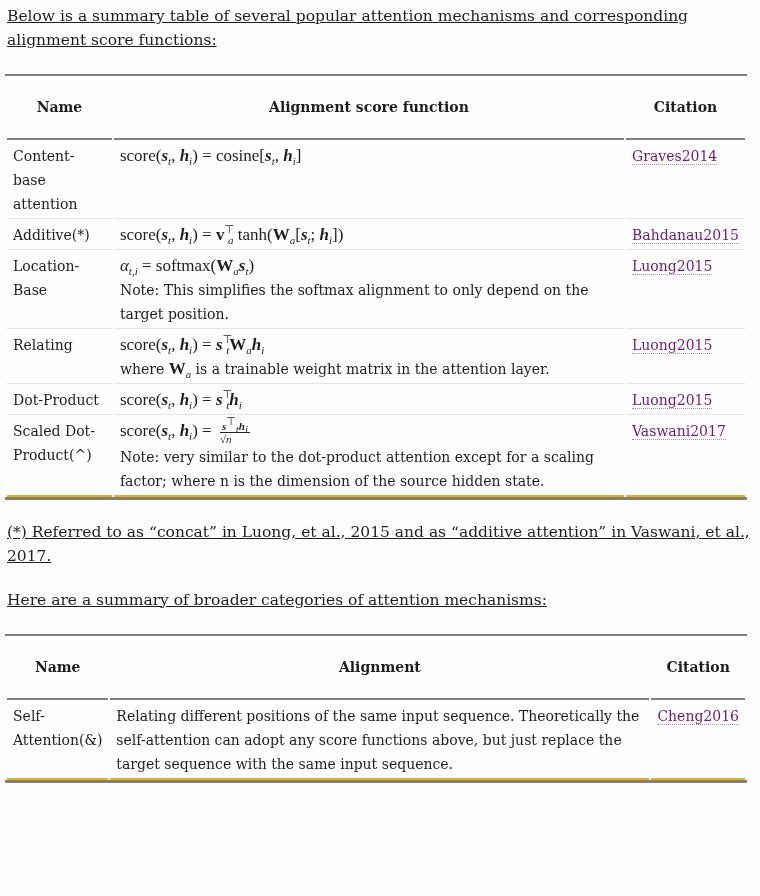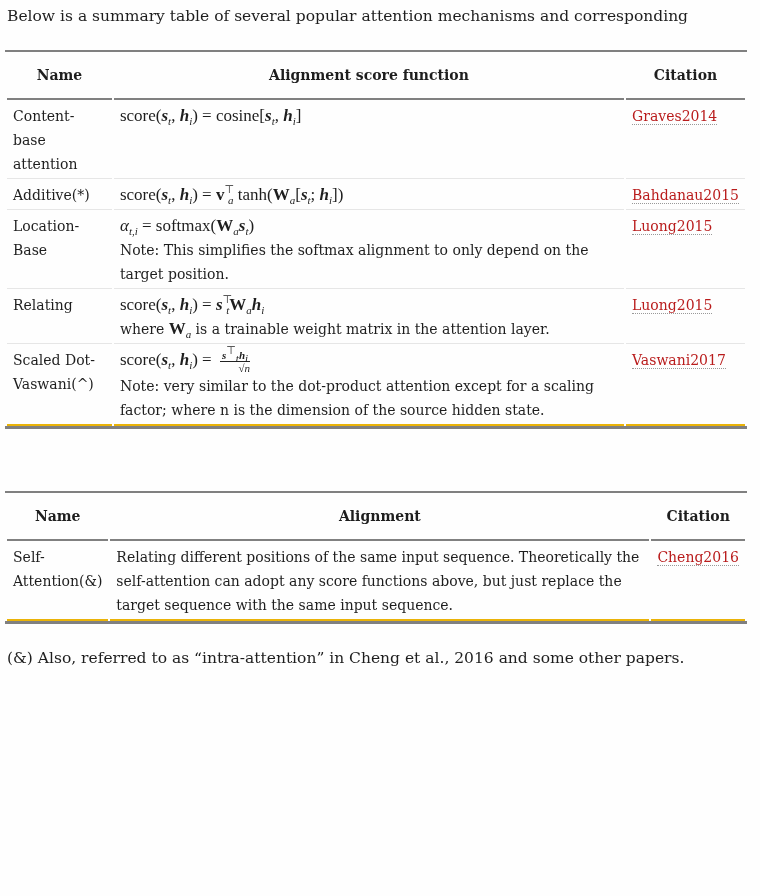"Below is a summary table" p { text-decoration: none -> underline }
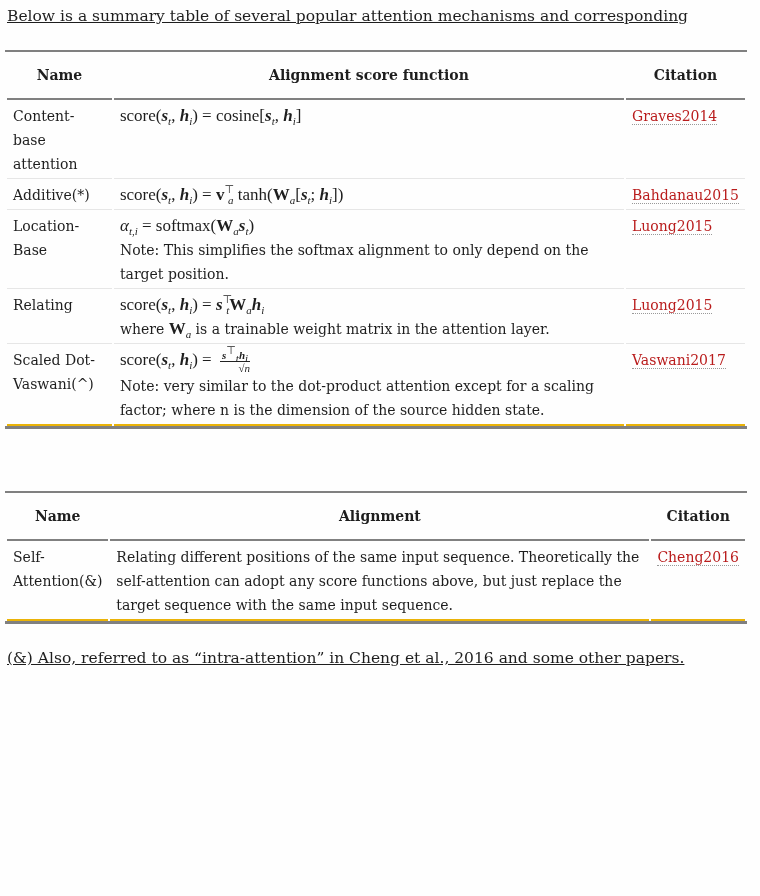"alignment score functions:" span.intro-line { html: none -> <span>alignment score functions:</span> }
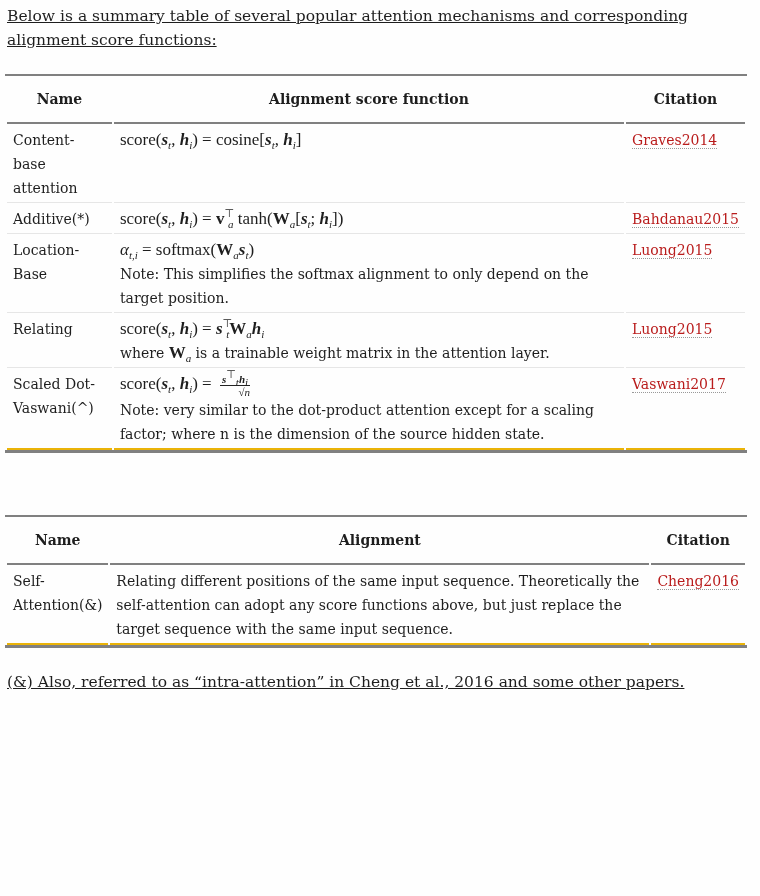"Name" th { padding: 8px 6px -> 16px 6px }
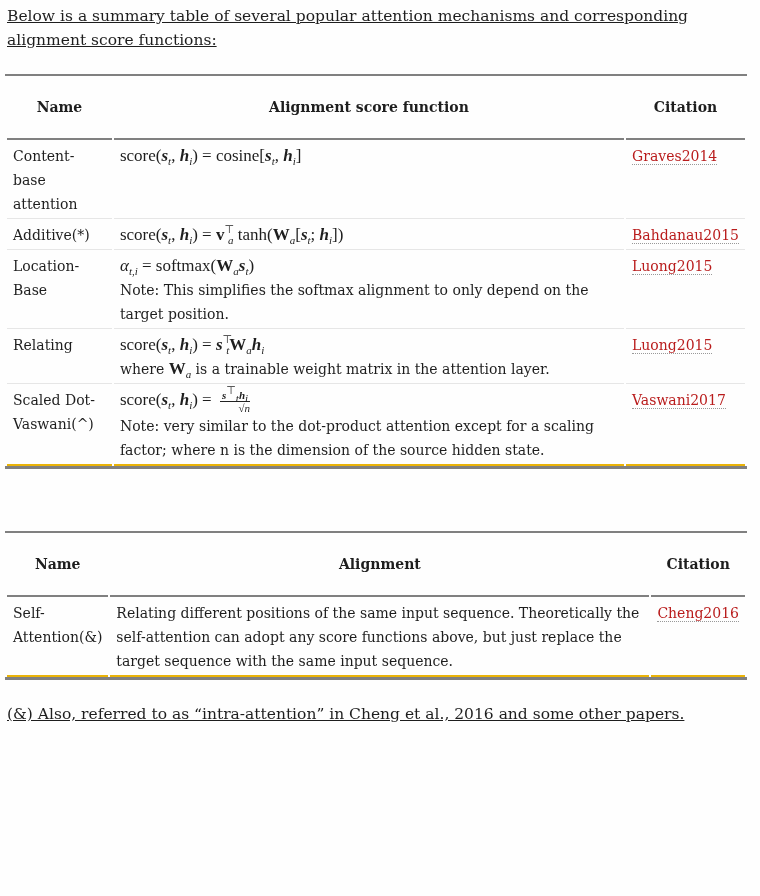"Graves2014" a.cite { color: #b91c1c -> #701a75 }
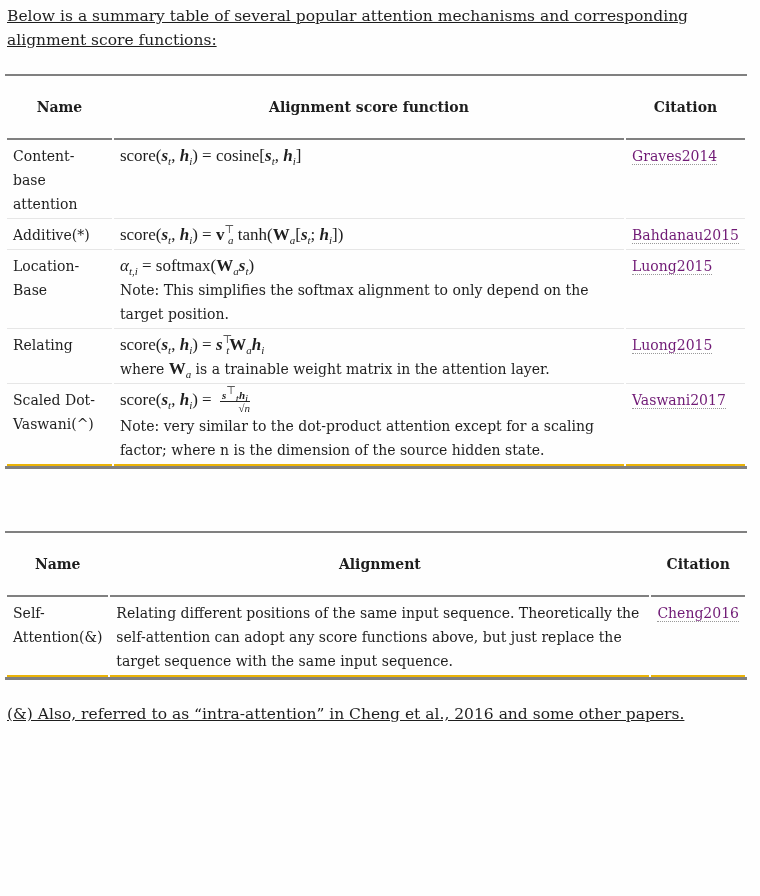"Dot-Product" tr { html: none -> <tr> <td><span>Dot-Product</span></td> <td> <span>score(<span>s</span><sub>t</sub>, <span>h</span><sub>i</sub>) = <span>s</span><sup>⊤</sup><sub>t</sub><span>h</span><sub>i</sub></span> </td> <td> <a>Luong2015</a> </td> </tr> }
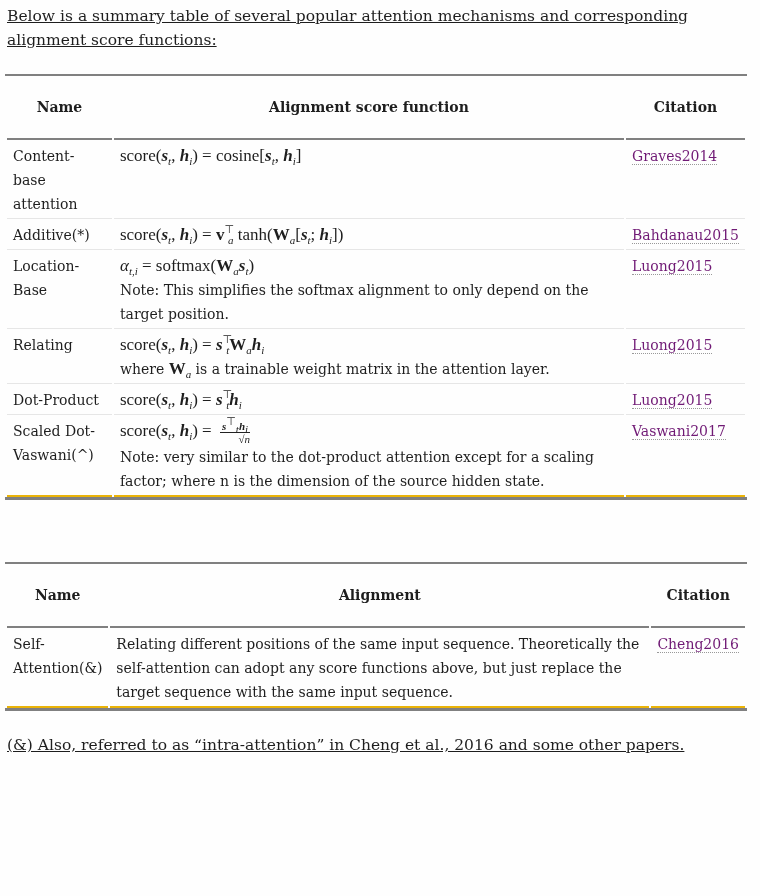"s⊤thi" .frac { text-align: right -> left }
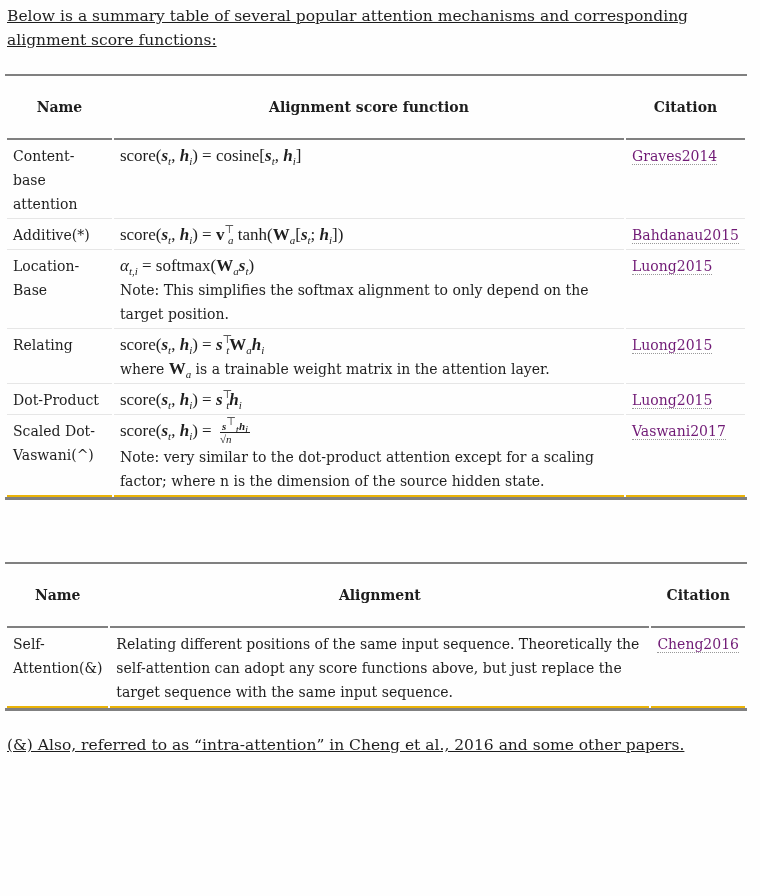"Vaswani(^)" span.note { text: Vaswani -> Product }
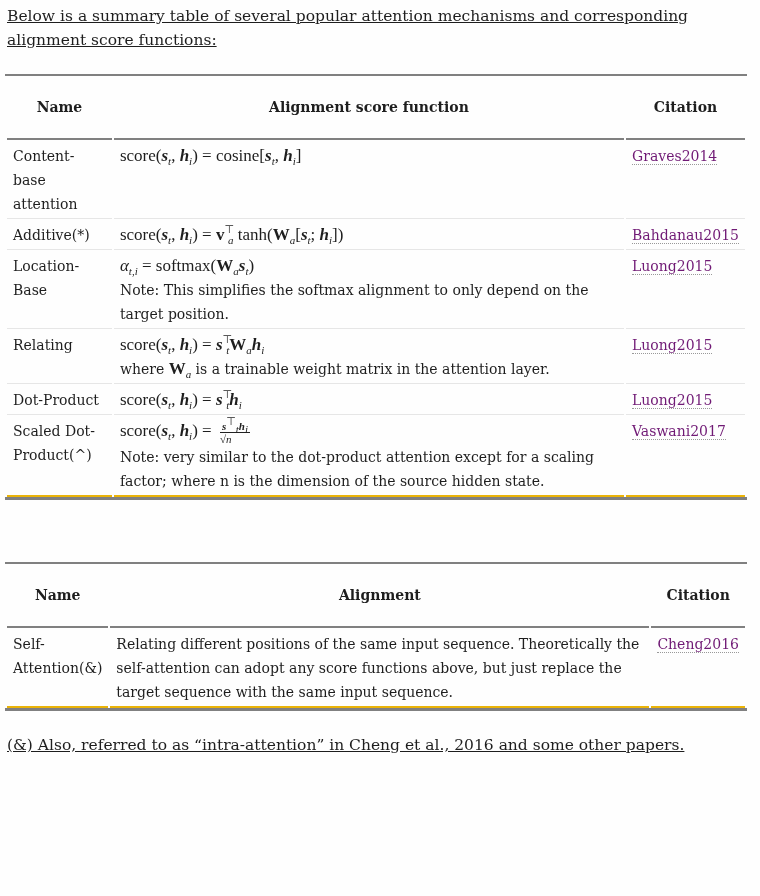"(*) Referred to as “concat”" span.note { html: none -> <span>(*) Referred to as “concat” in Luong, et al., 2015 and as “additive attention” in Vaswani, et al., 2017.</span> }
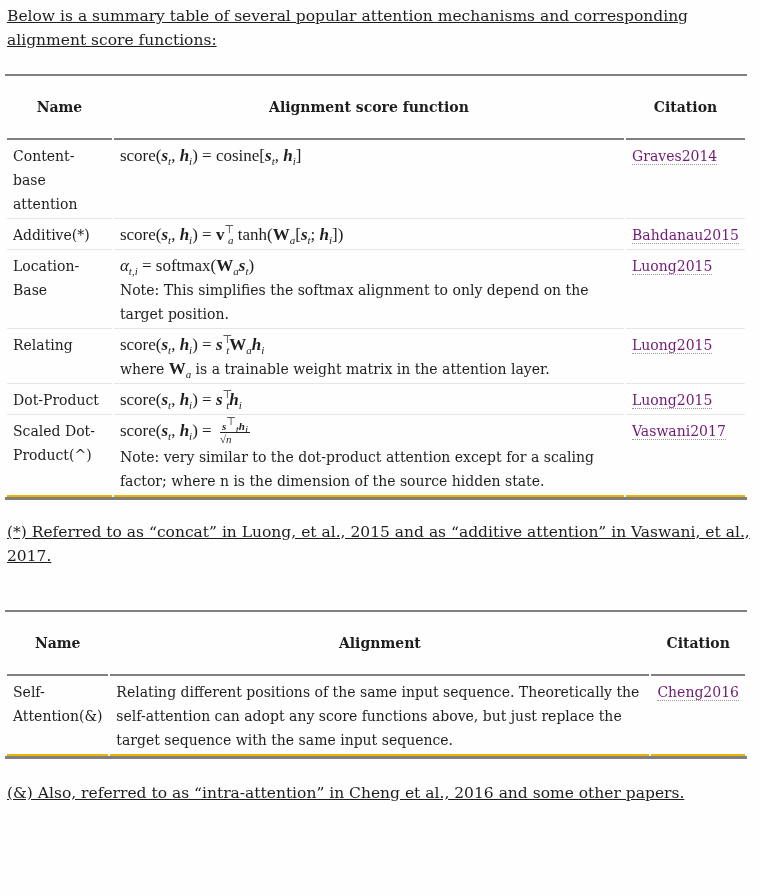"Here are a summary of" p { html: none -> <p>Here are a summary of broader categories of attention mechanisms:</p> }
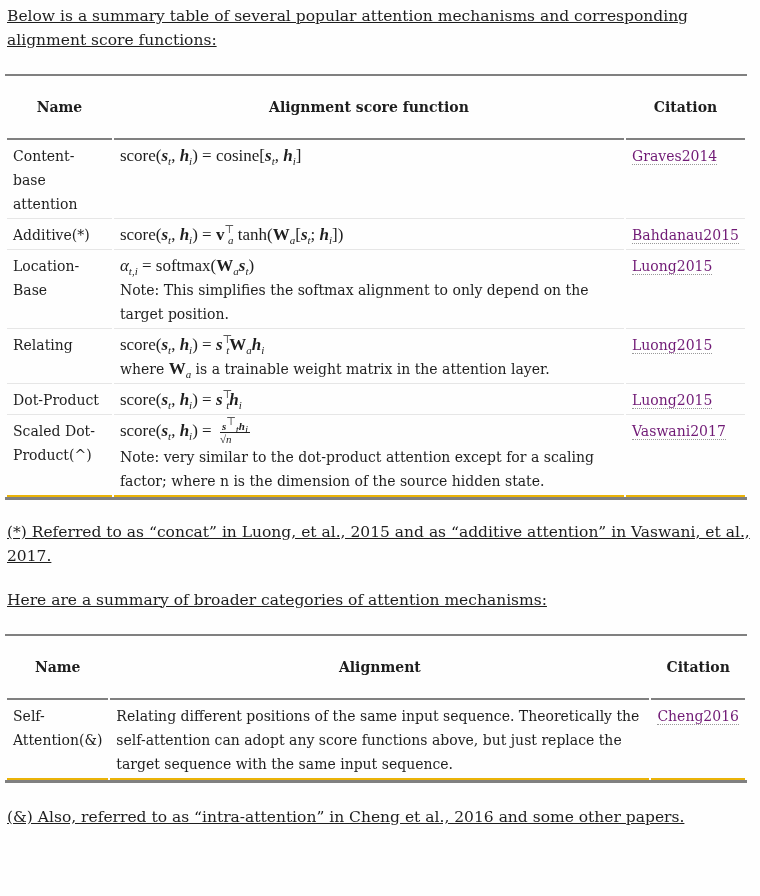"(&) Also, referred to as" p { html: <p>(&amp;) Also, referred to as “intra-attention” in Cheng et al., 2016 and some other papers.</p> -> none }
